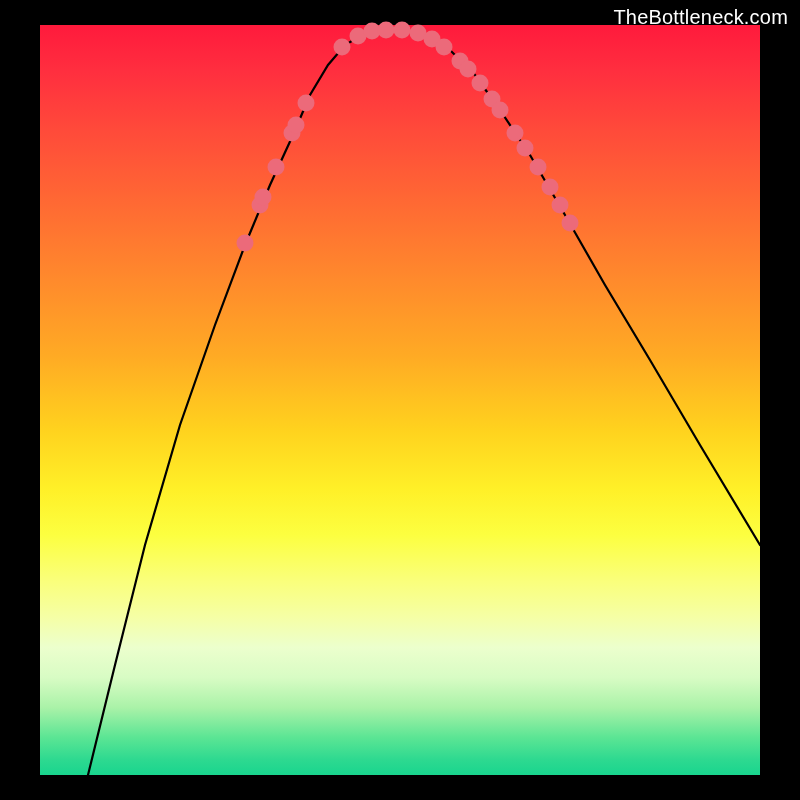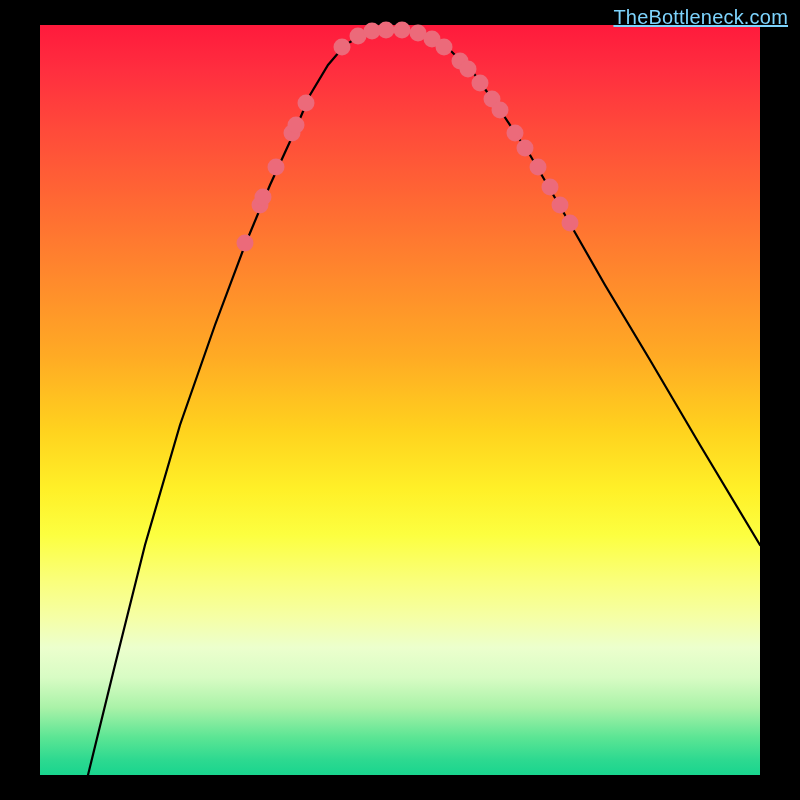"TheBottleneck.com" .watermark { color: #7dd3fc -> #ffffff; text-decoration: underline -> none }
